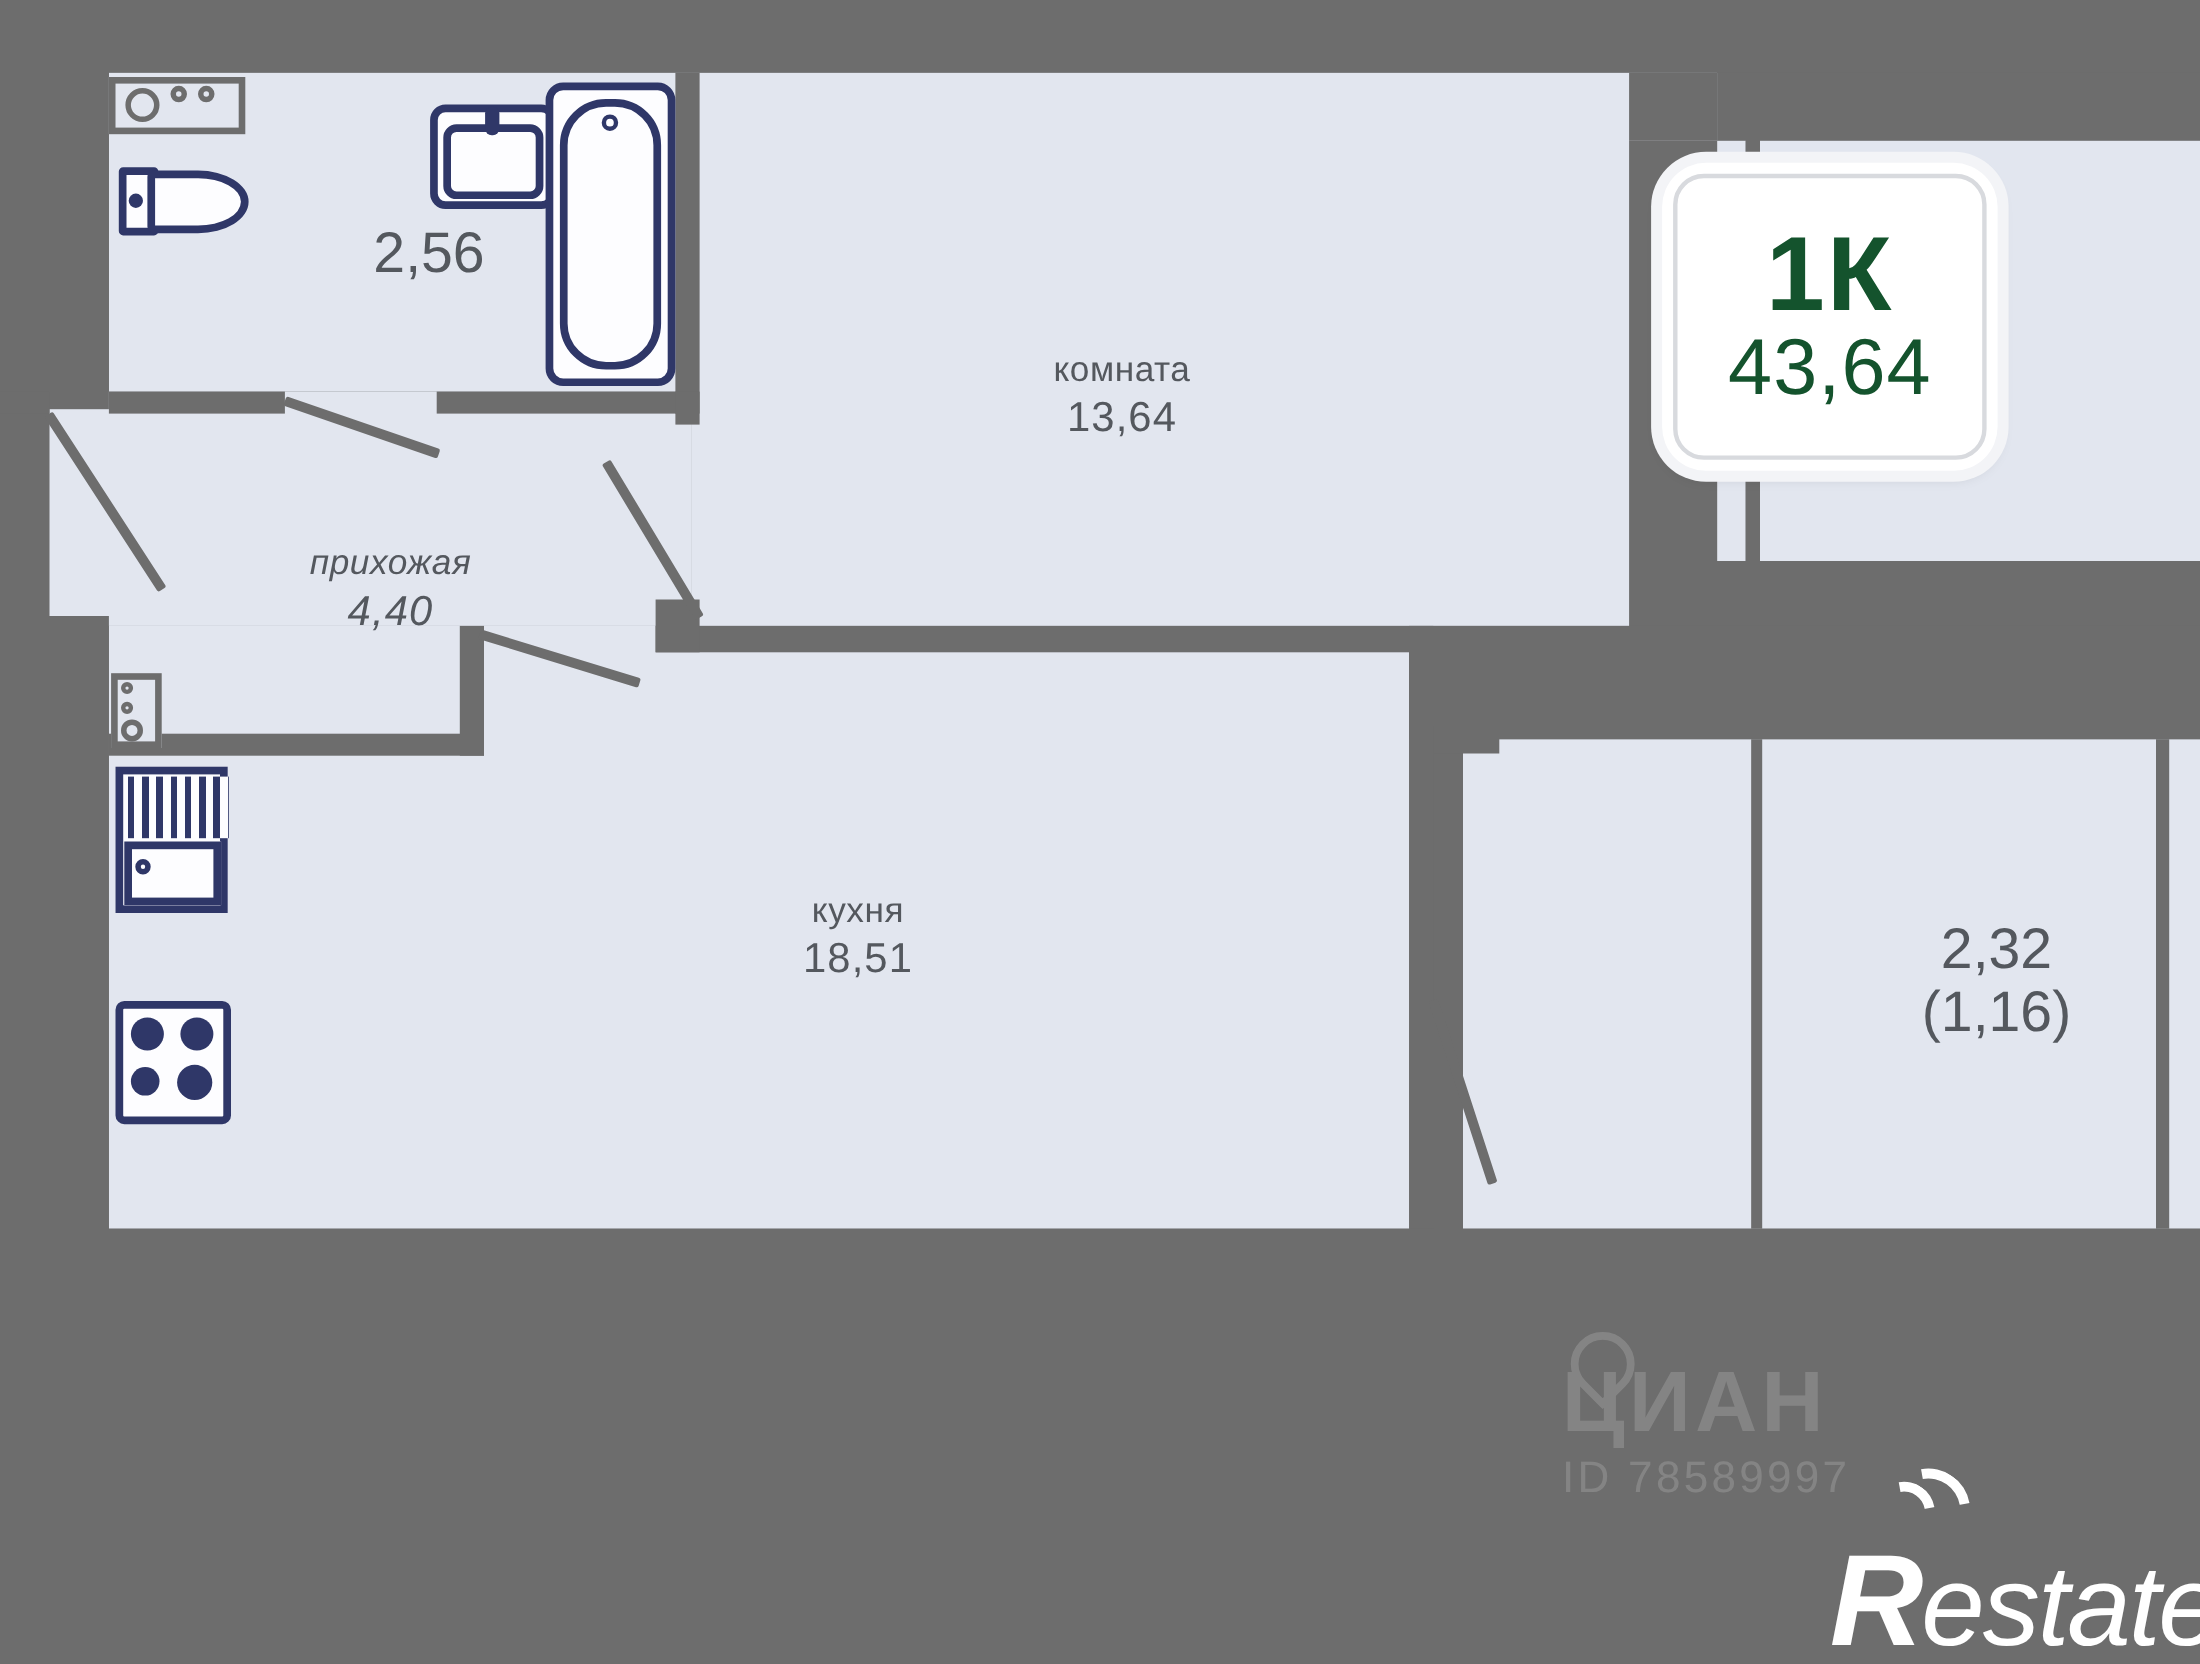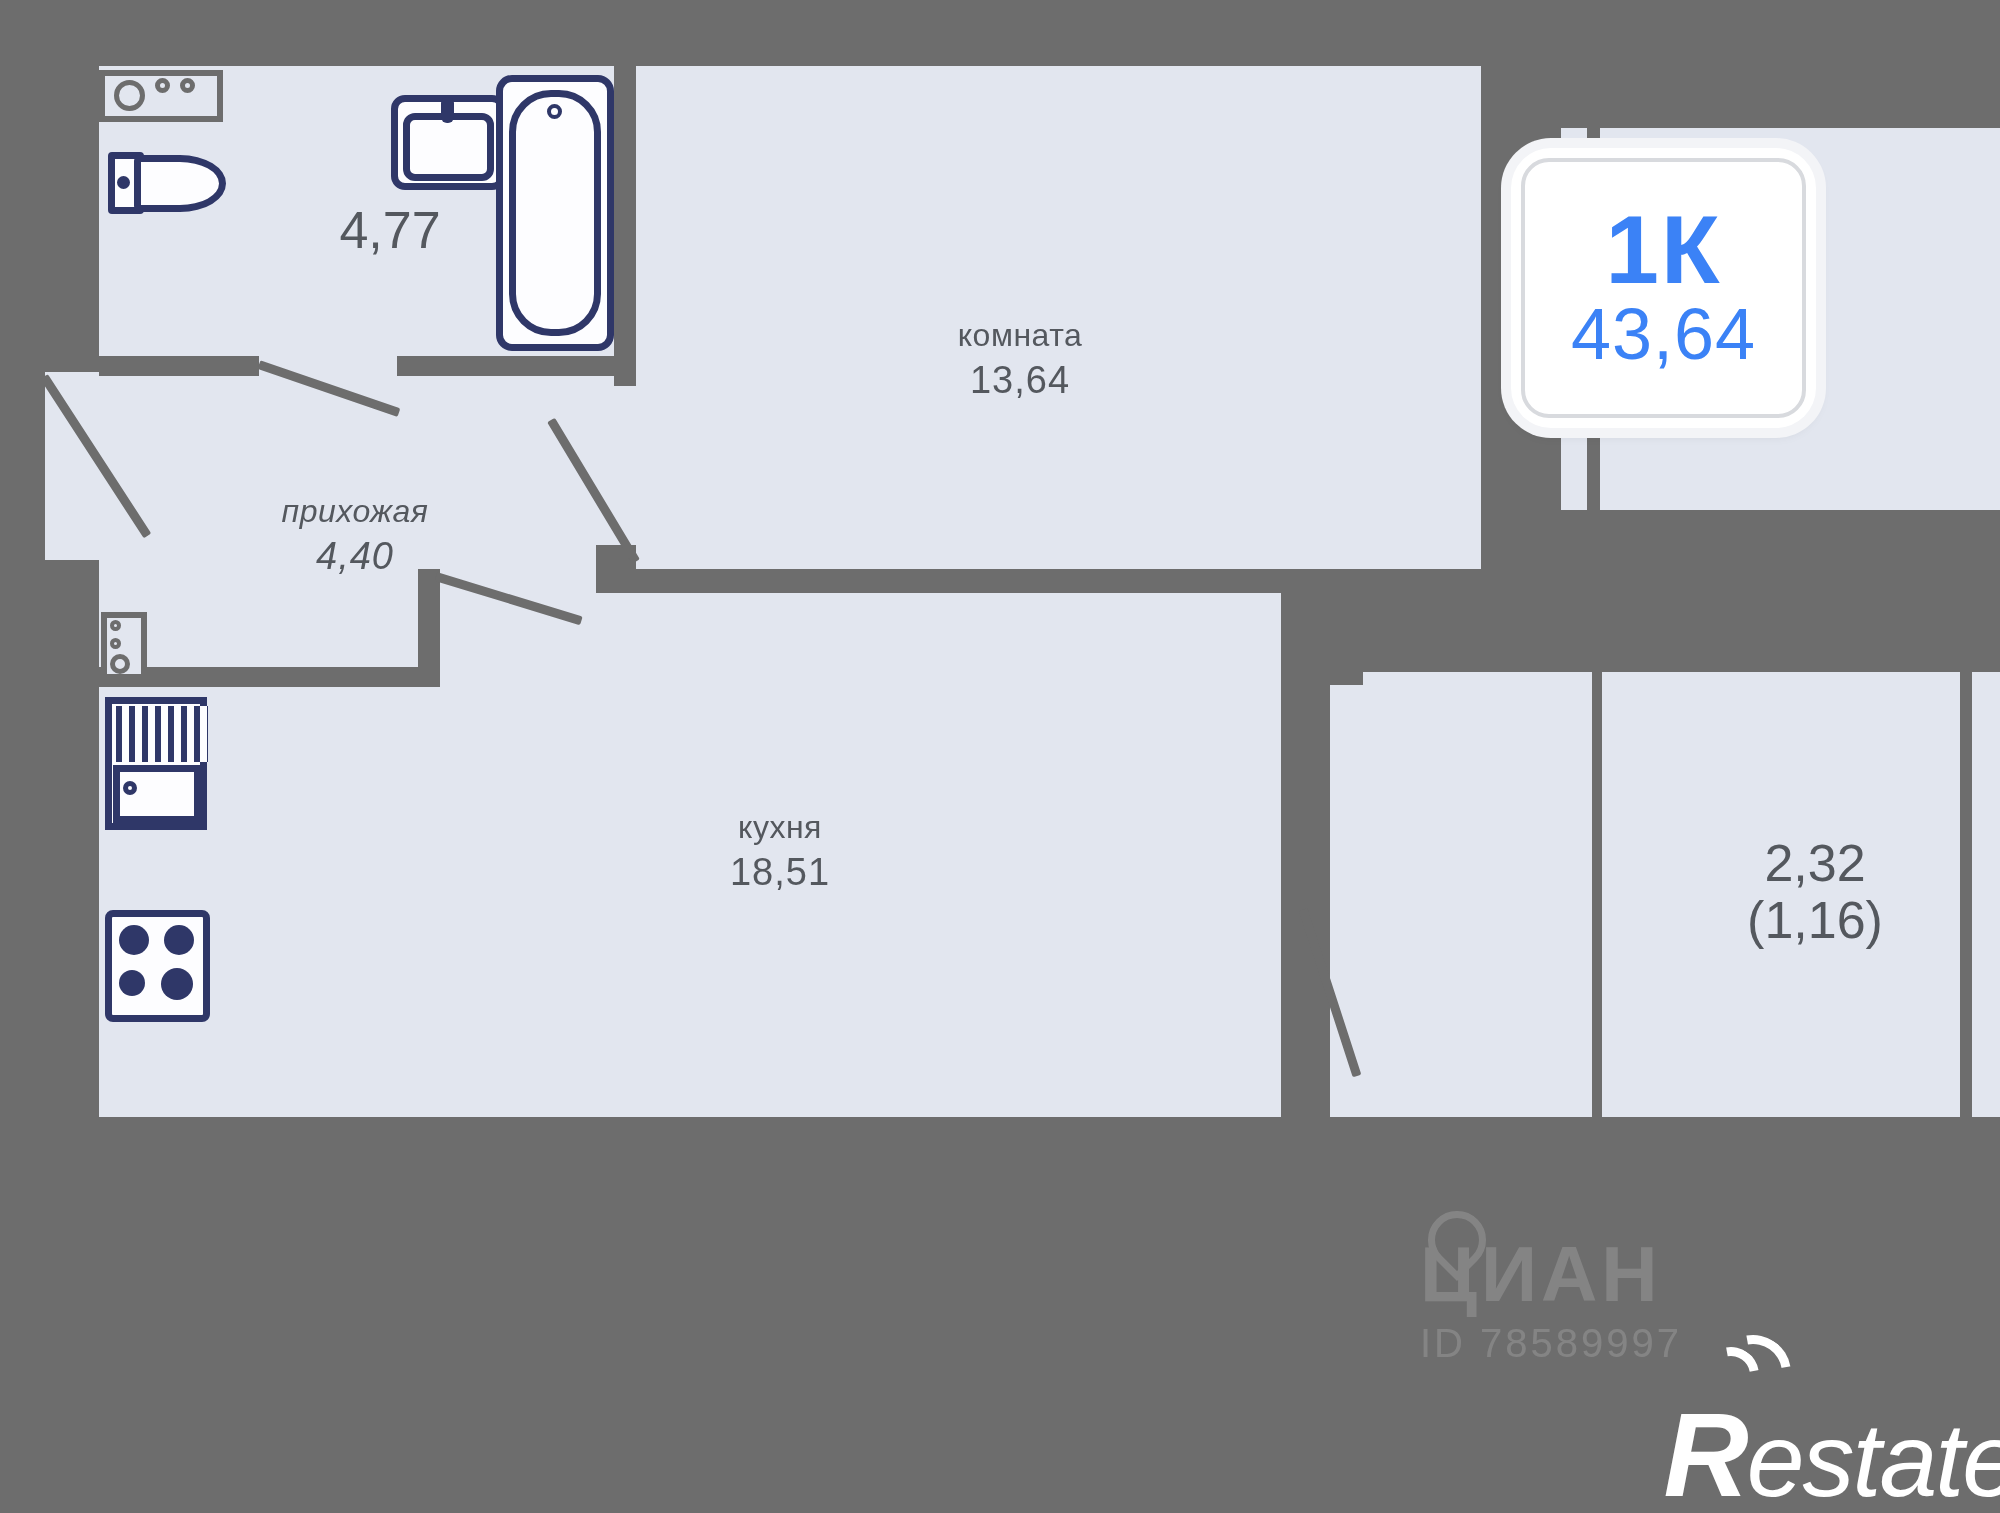"4,77" div.areaonly { text: 4,77 -> 2,56 }
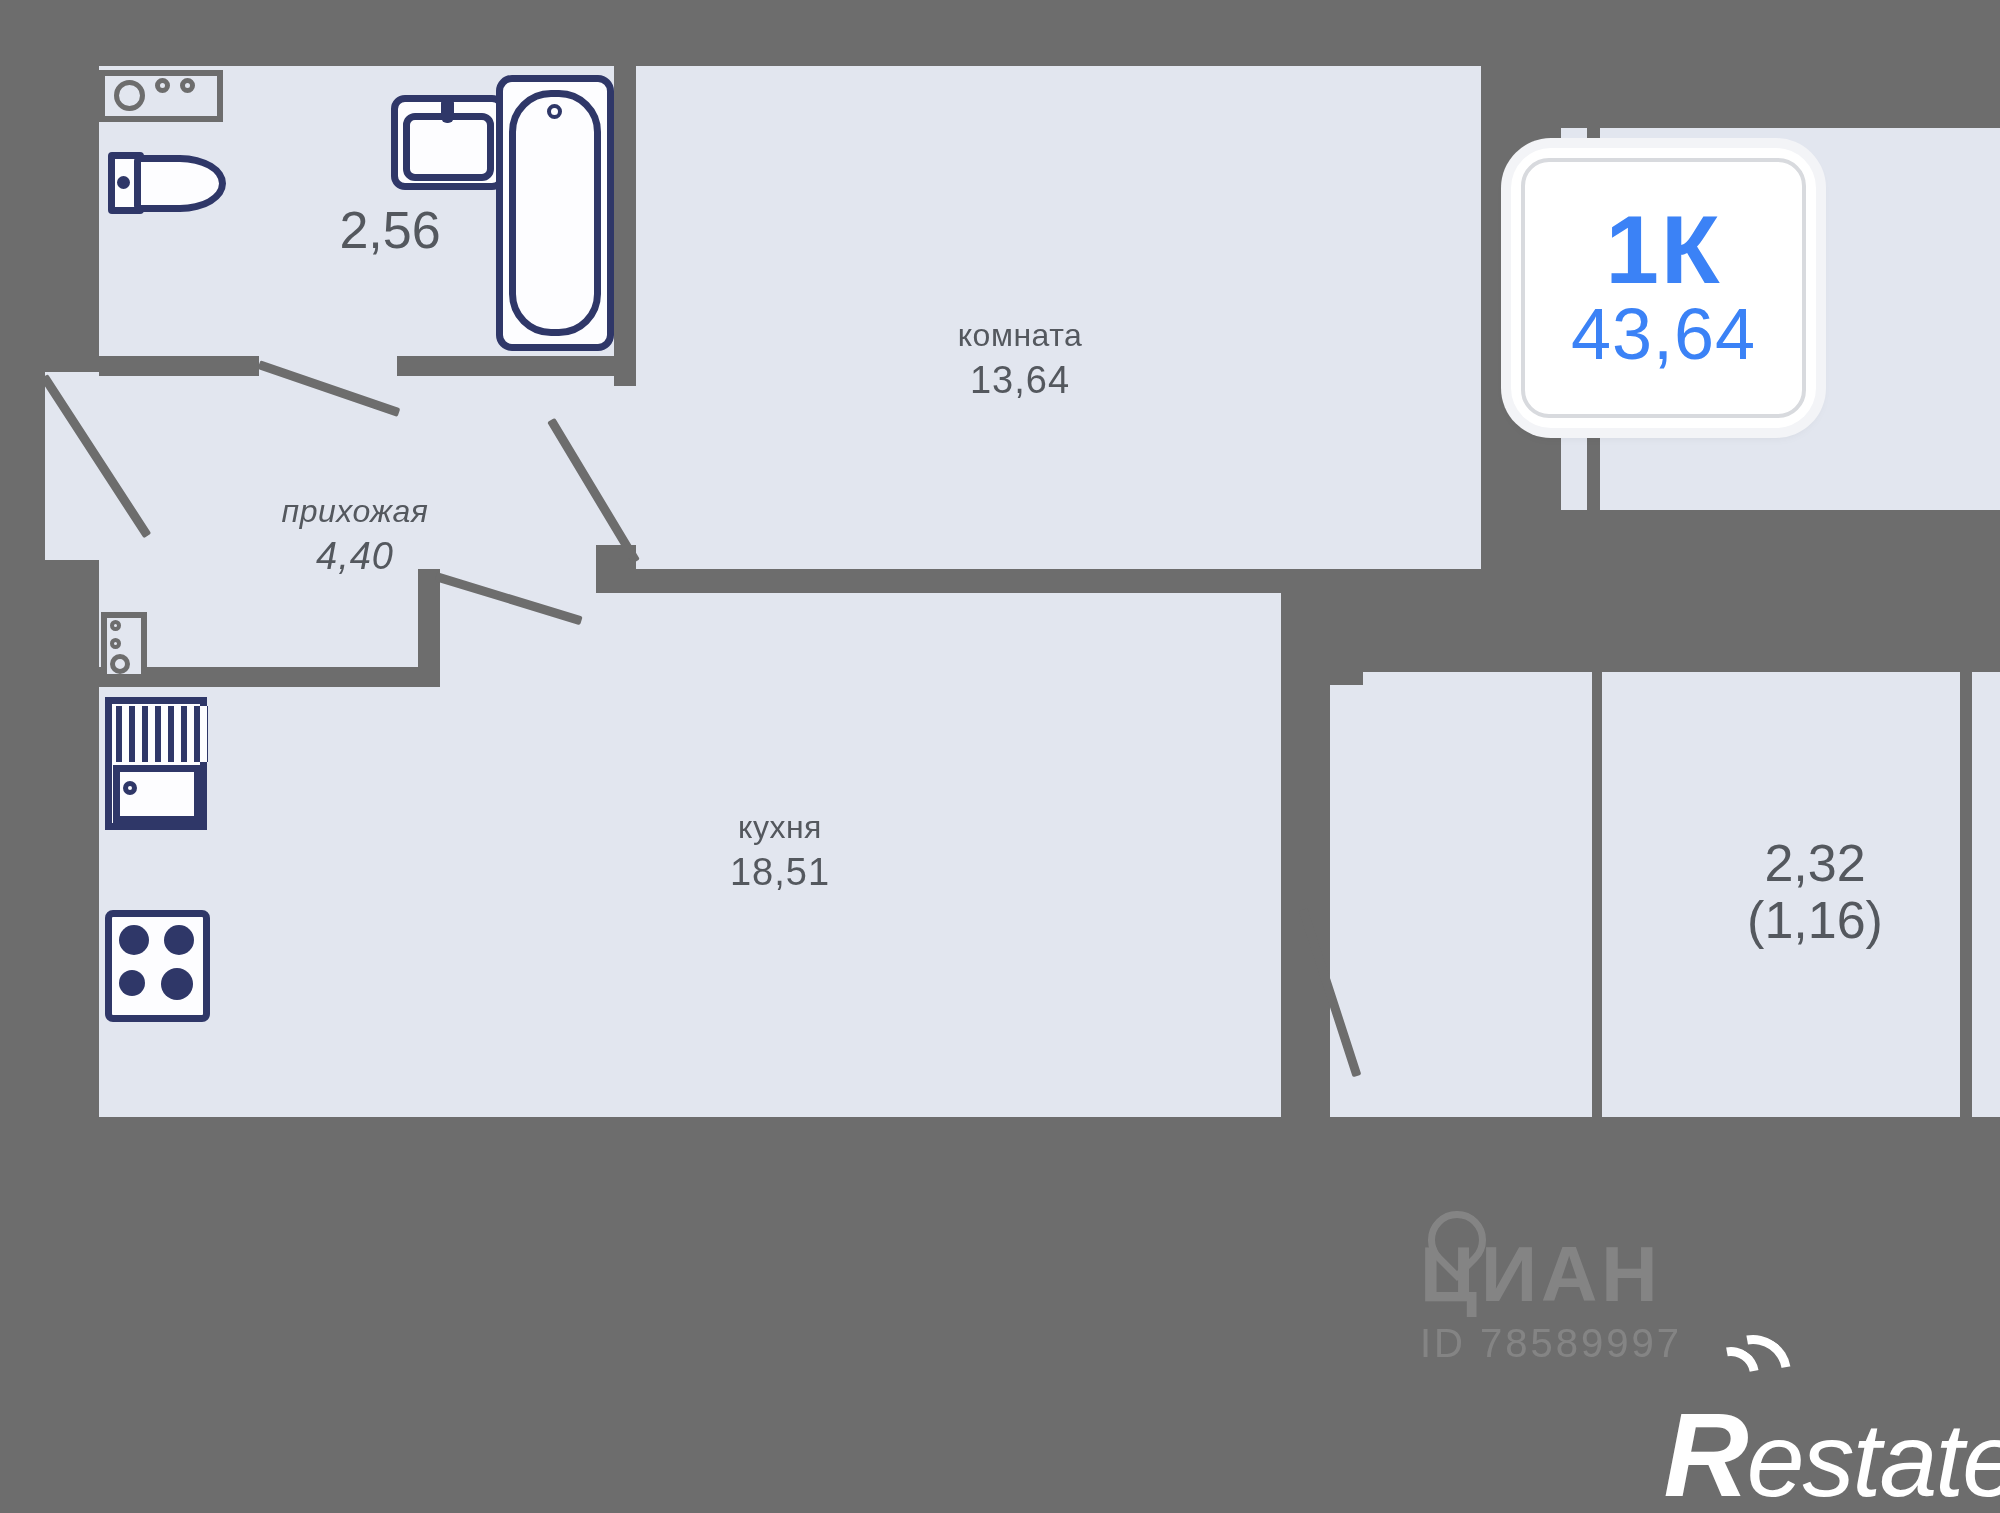"1К" #badge .bi { color: #3b82f6 -> #14532d }
